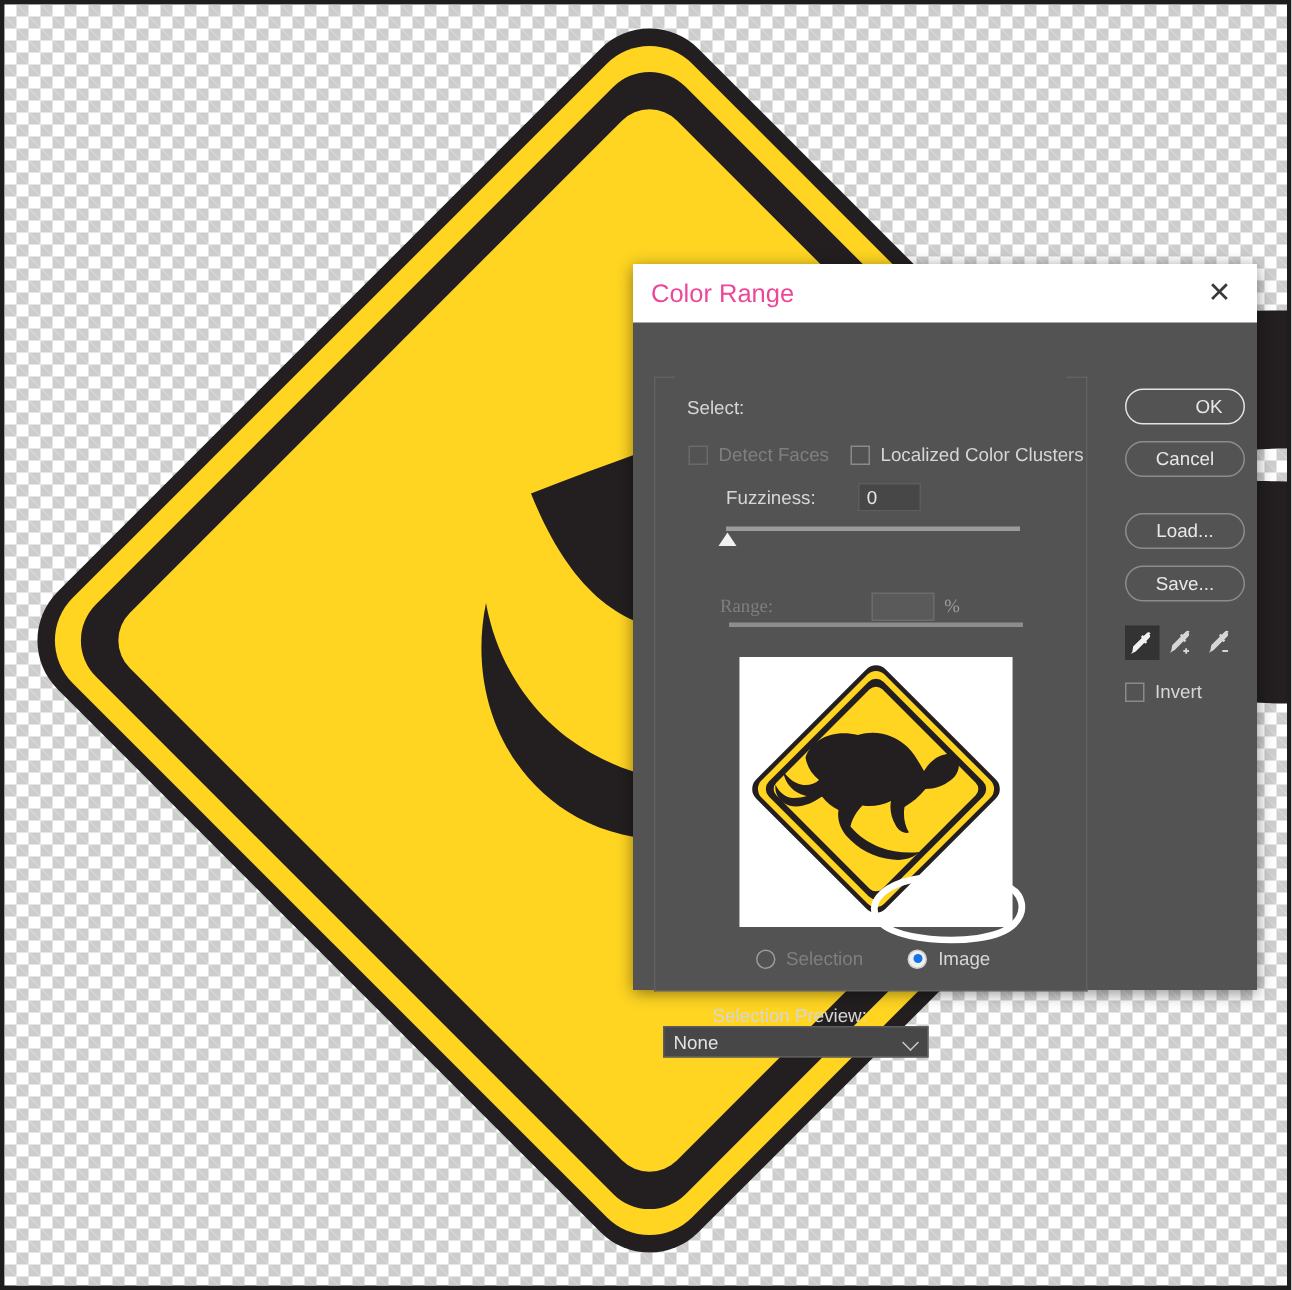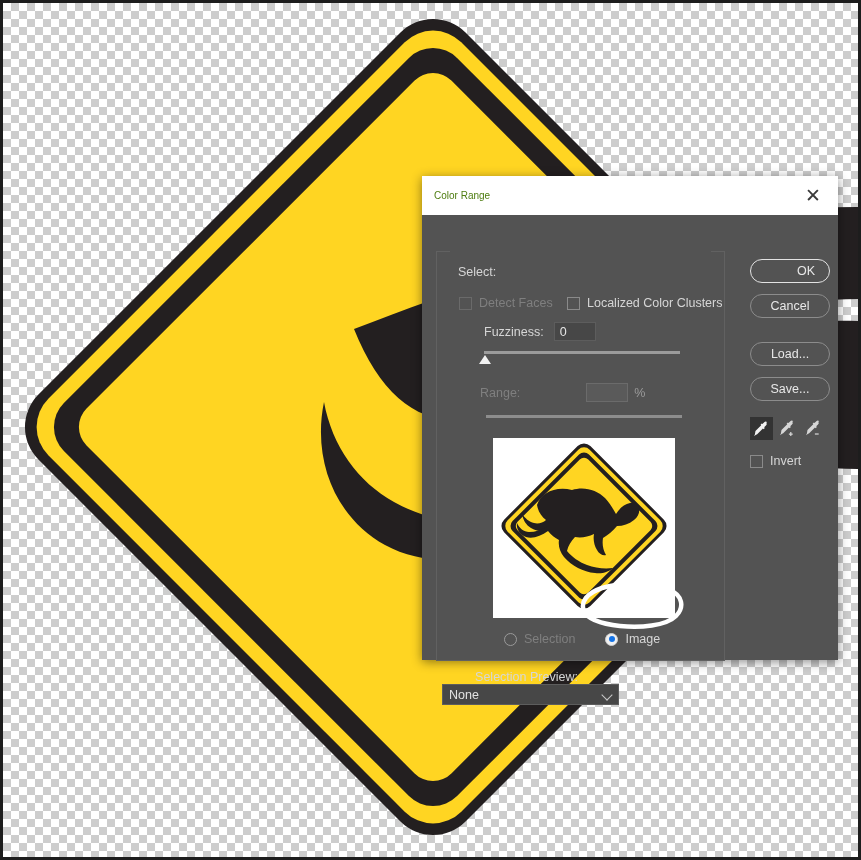"Color Range" #dialog-title { color: #4d7c0f -> #ec4899; font-size: 10px -> 17px }
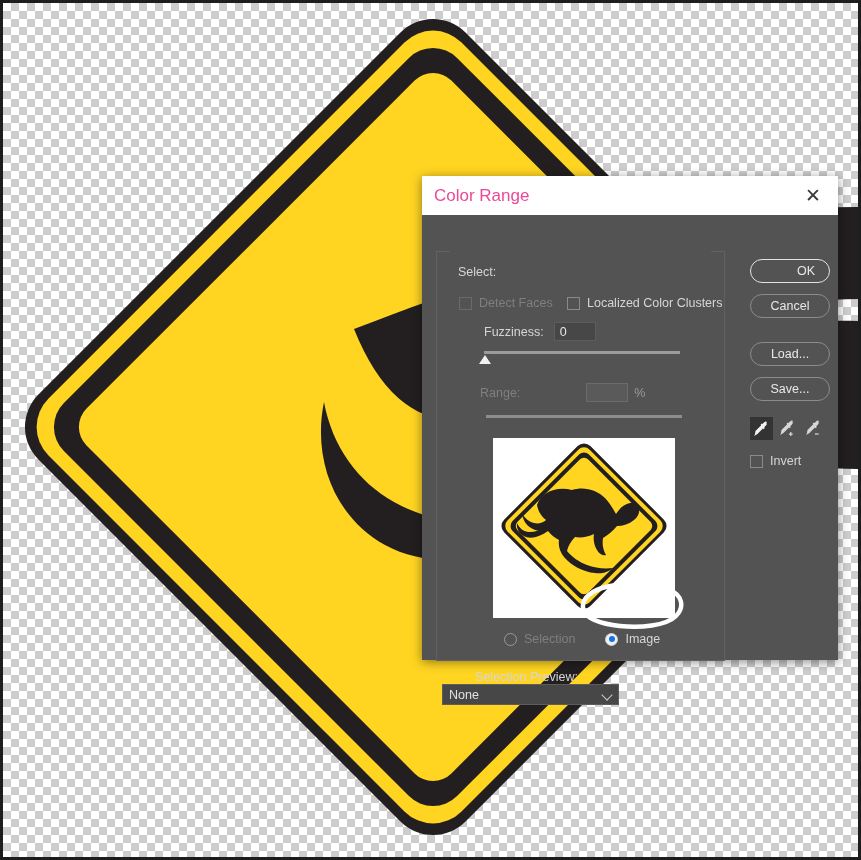"Fuzziness:" #fuzz-label { margin-right: 10px -> 28px }
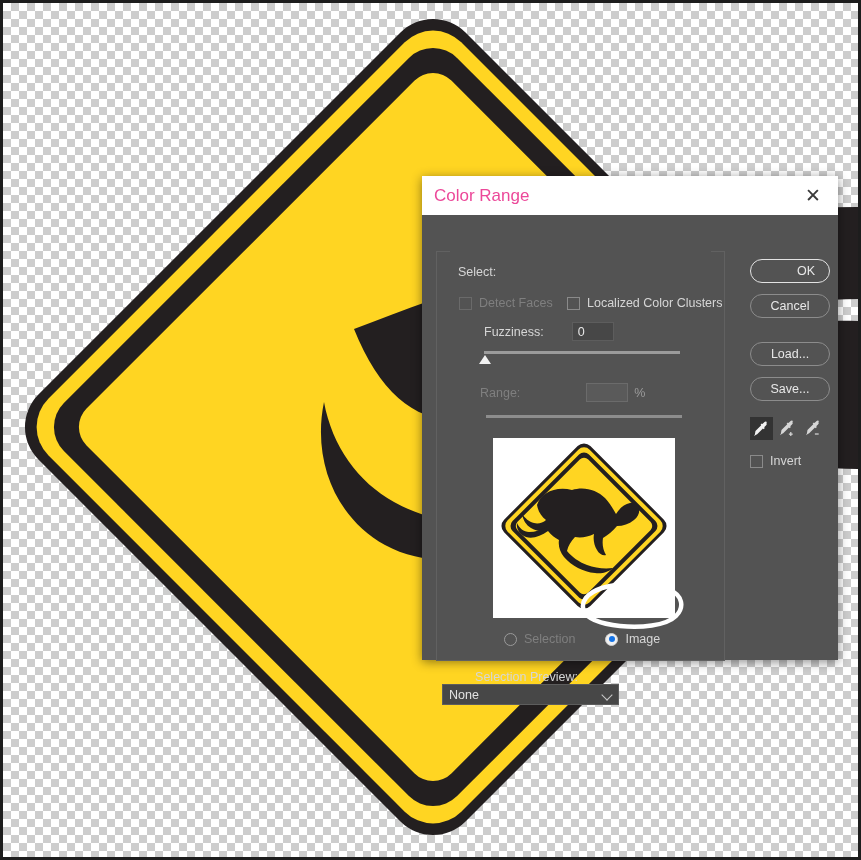"Range:" #range-row { font-family: none -> Liberation Serif, serif; top: 168px -> 180px }
